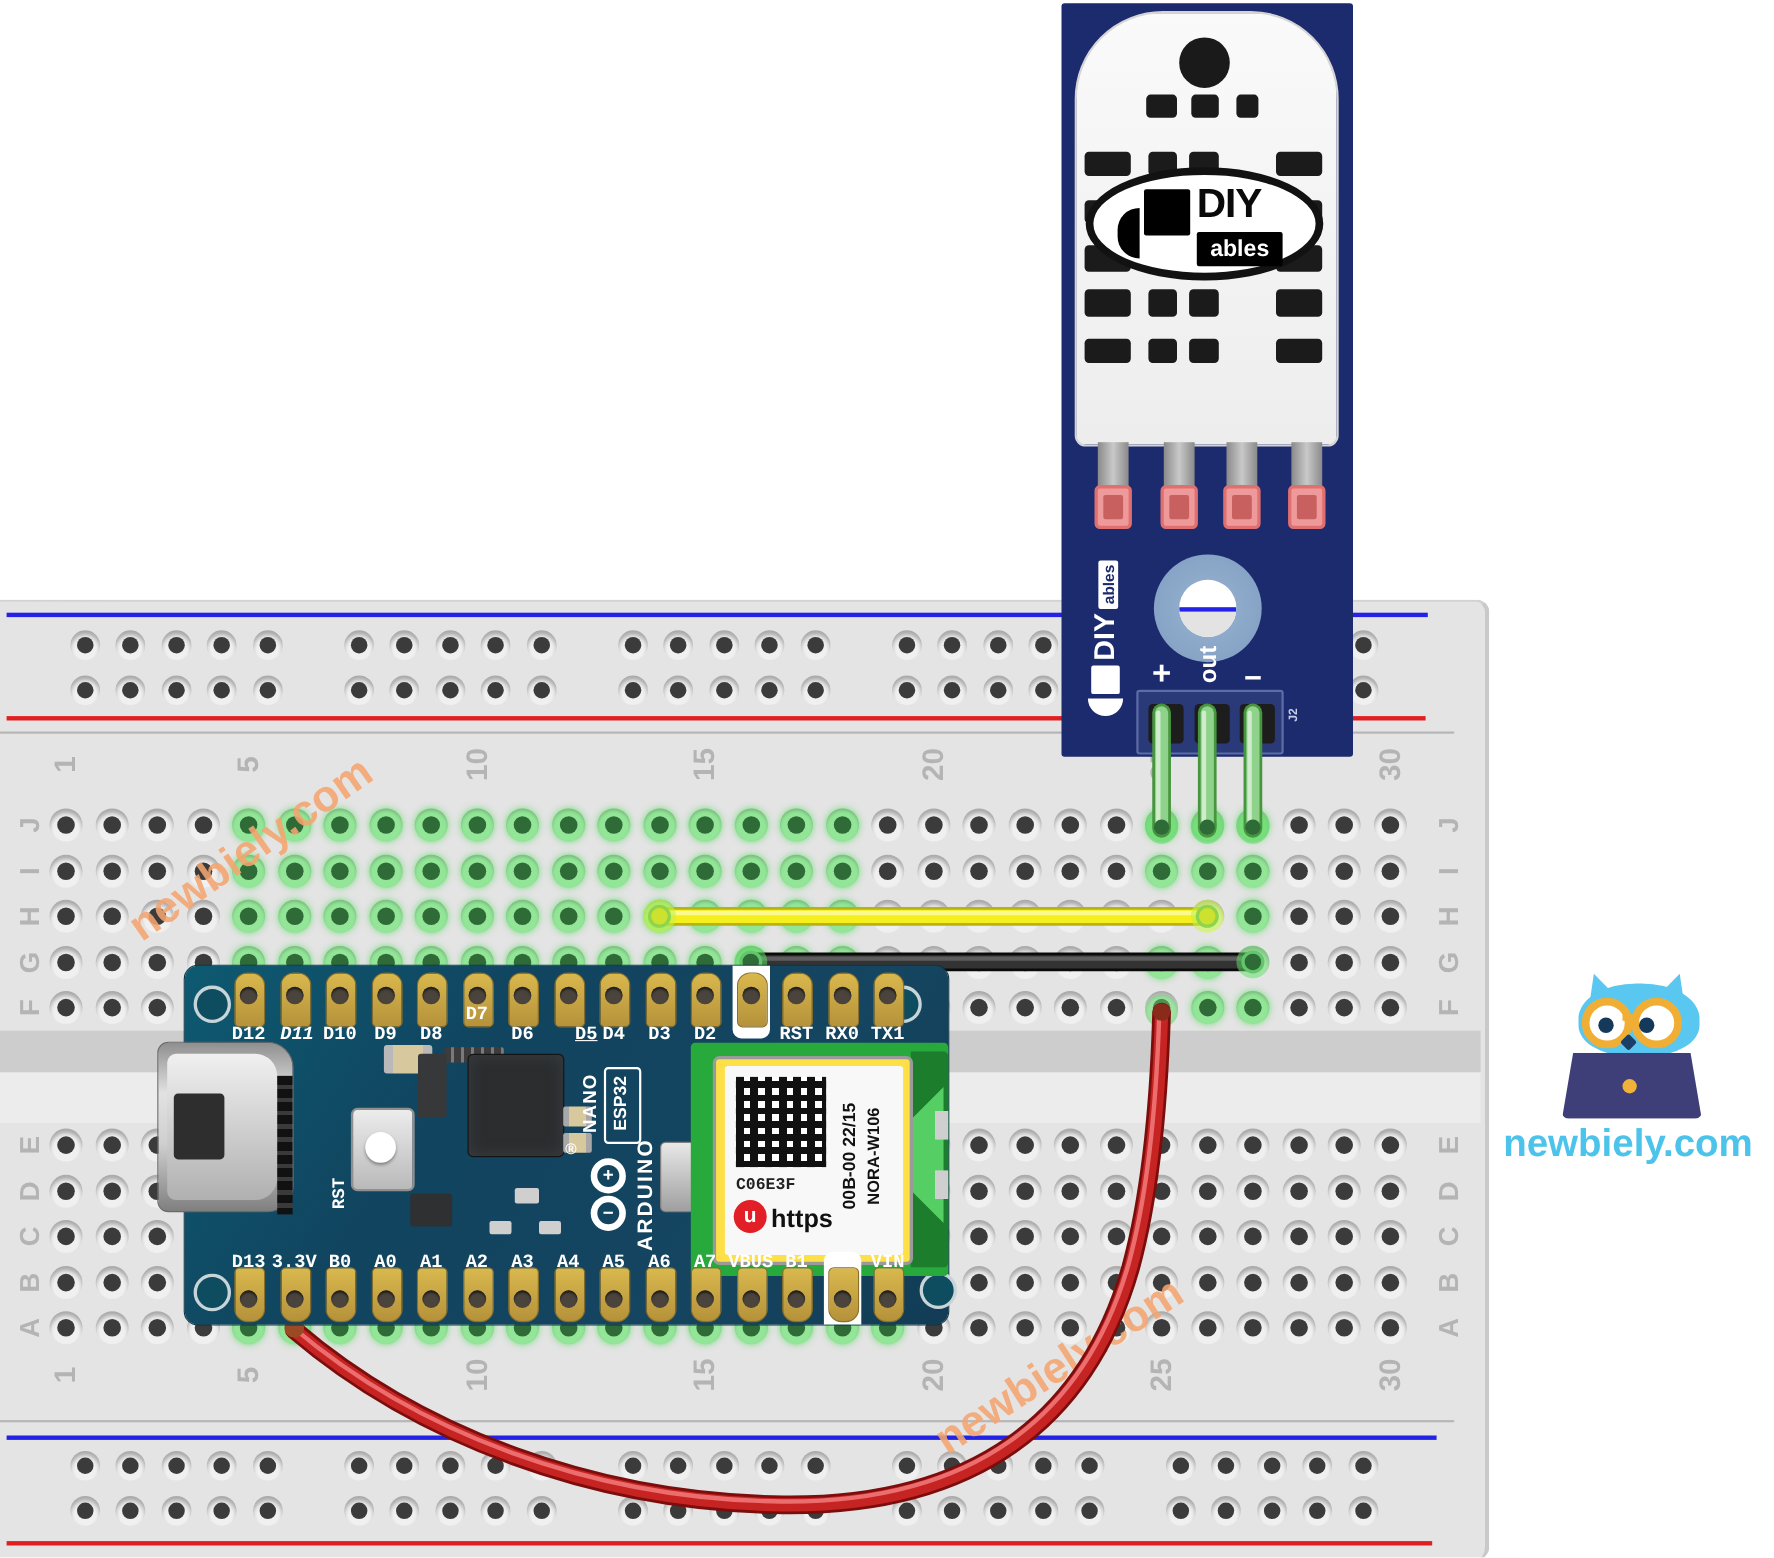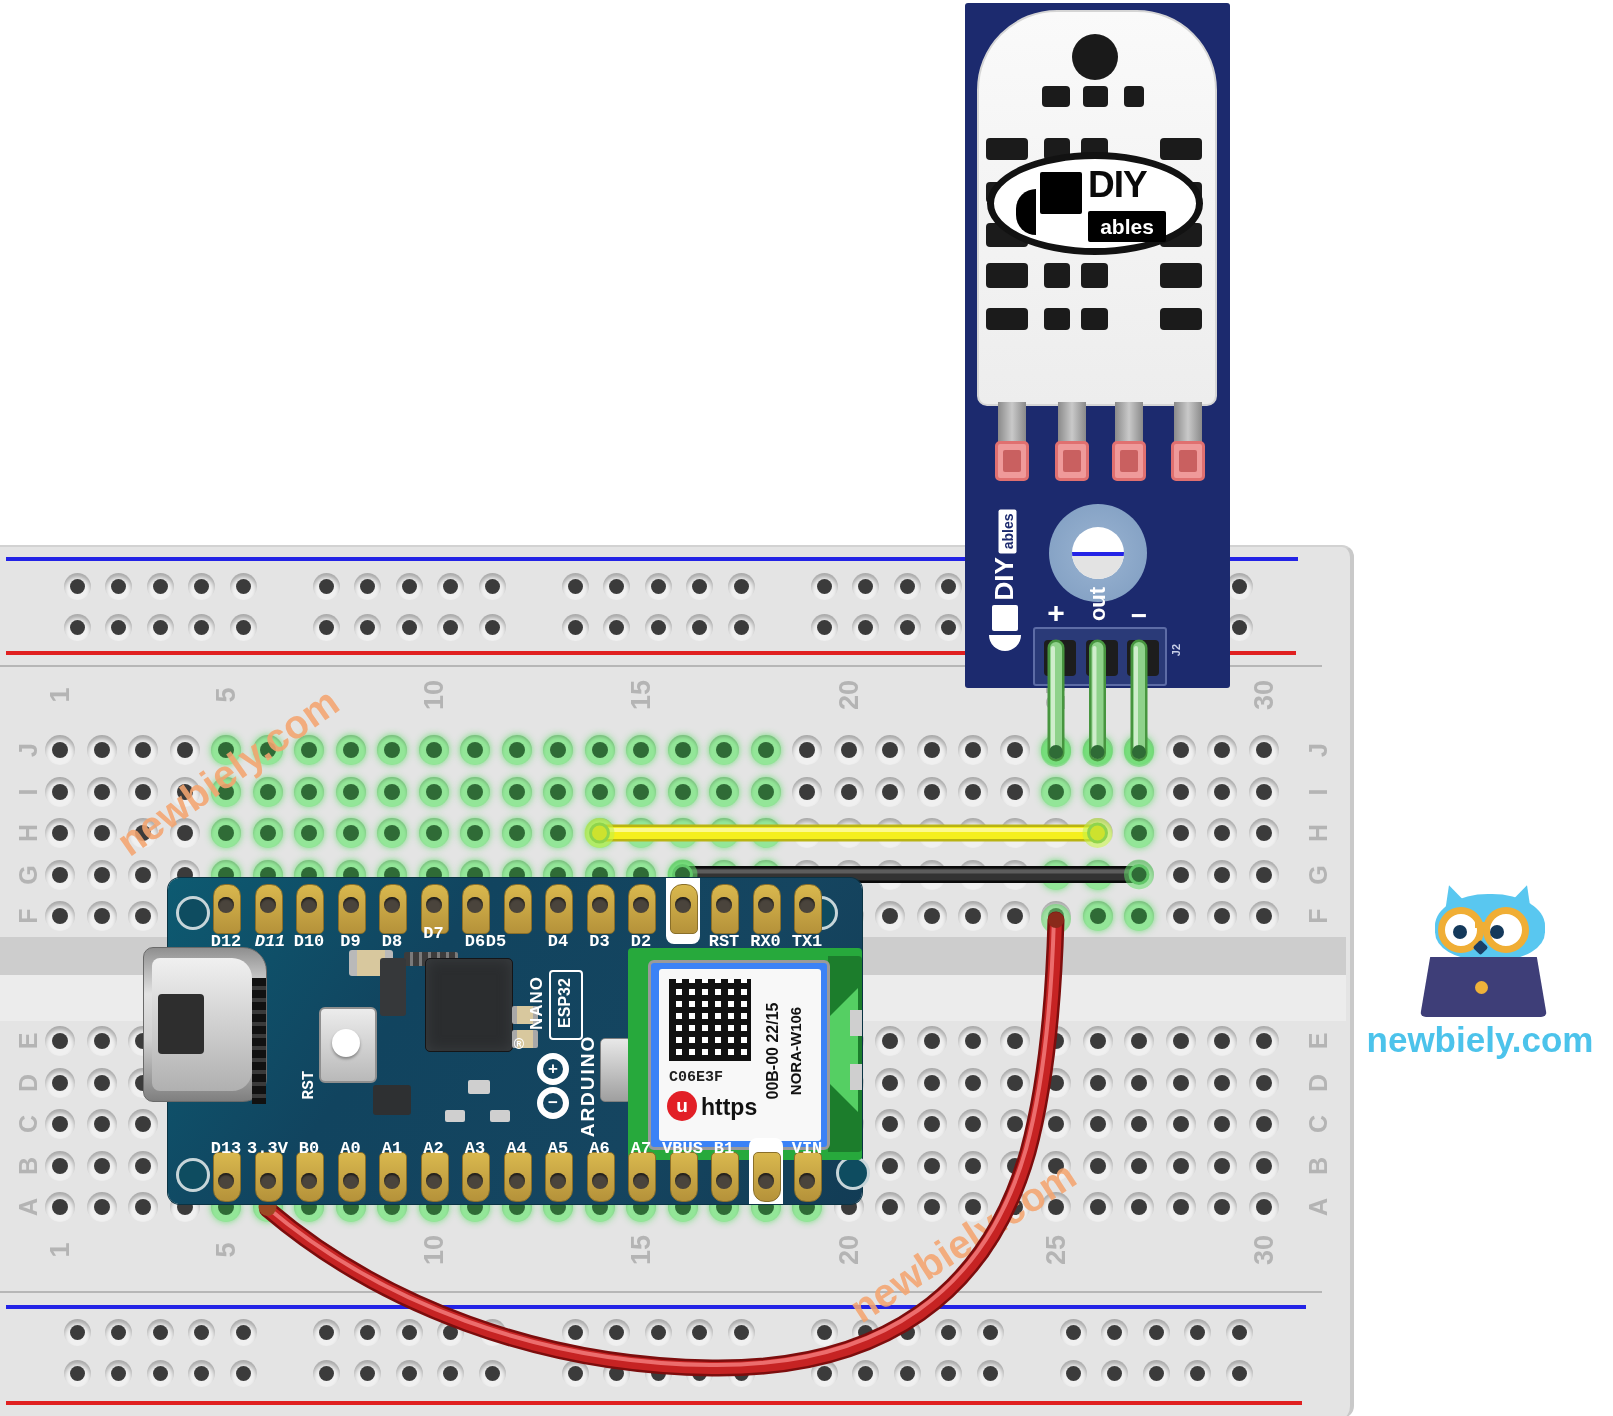"D7" div.ctext { top: 55px -> 45px }
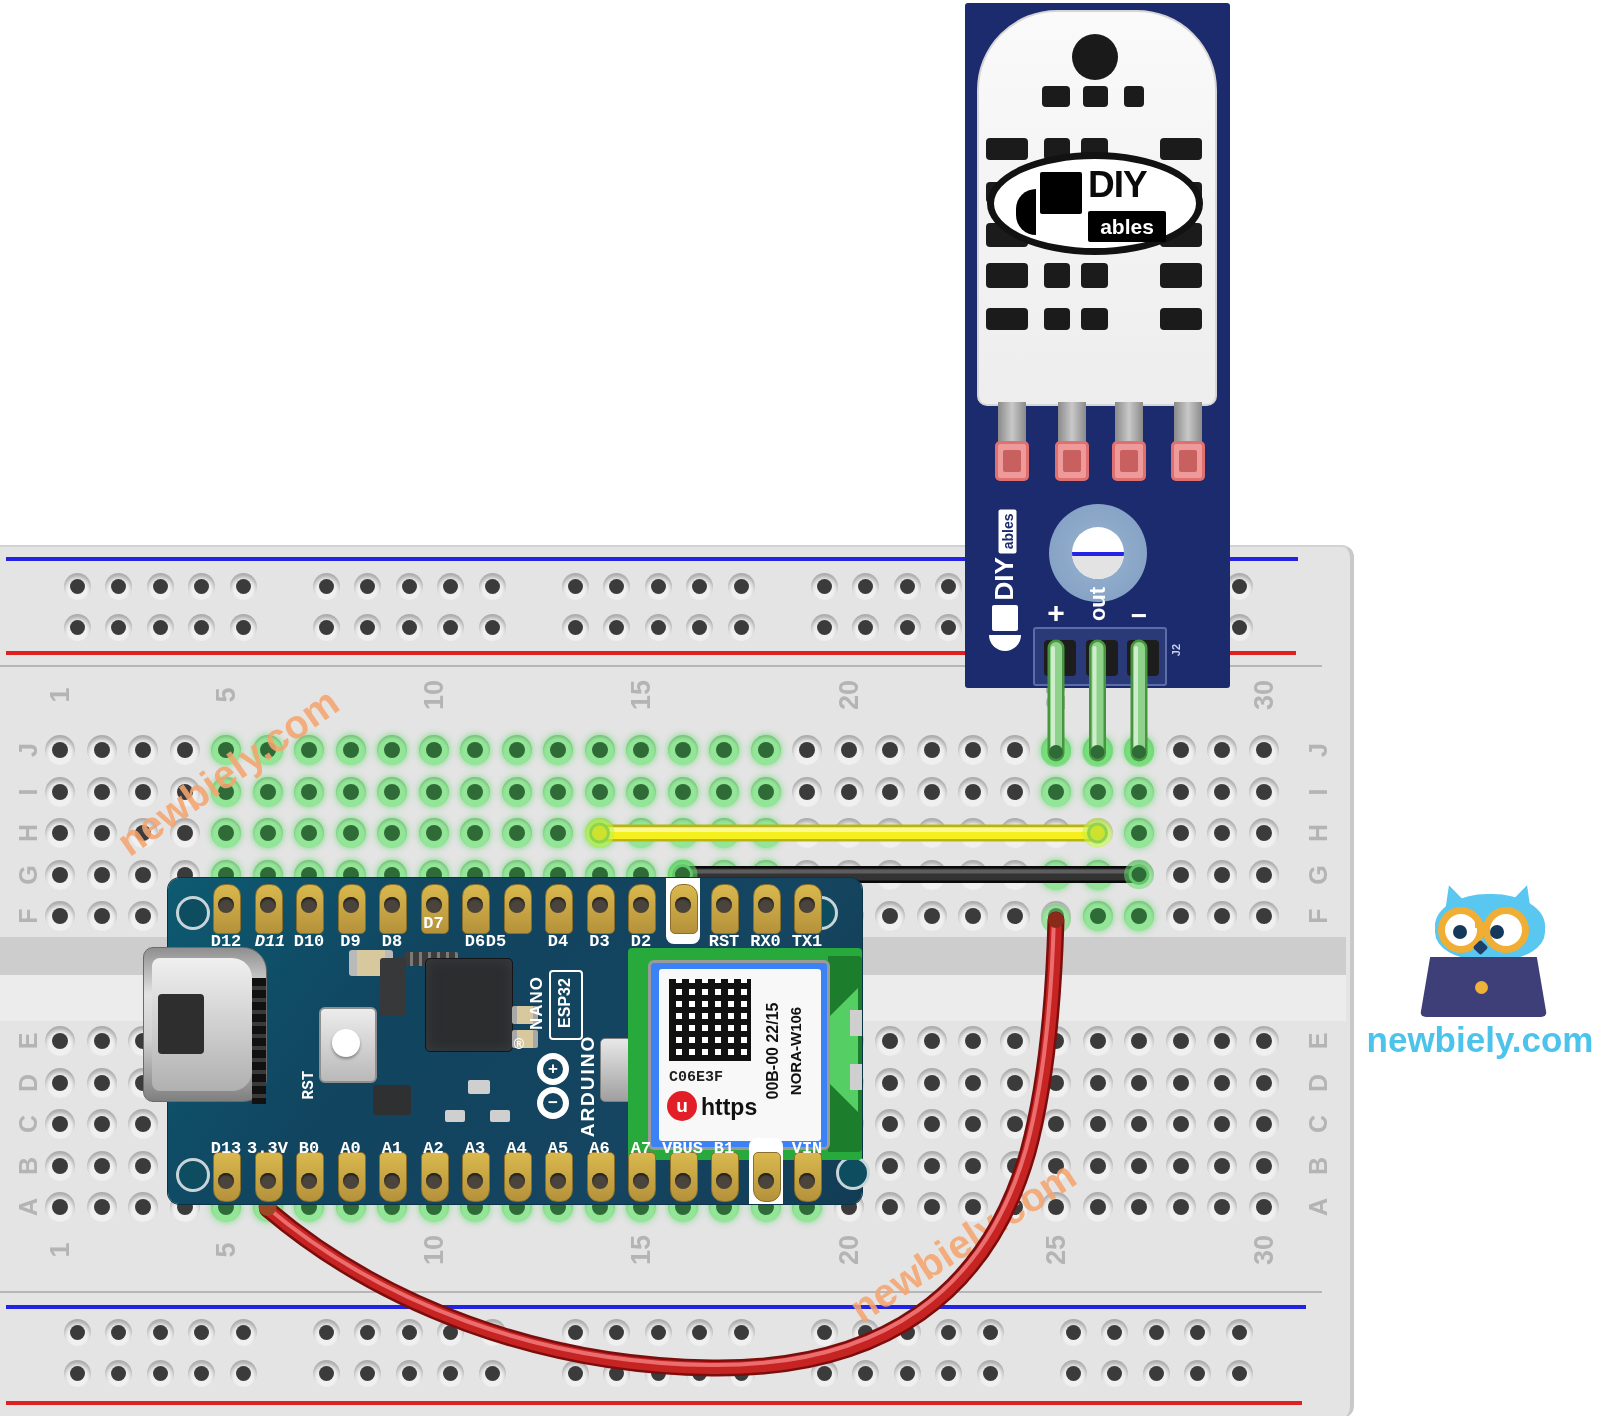"D5" div.ctext { left: 328px -> 365px; text-decoration: none -> underline }
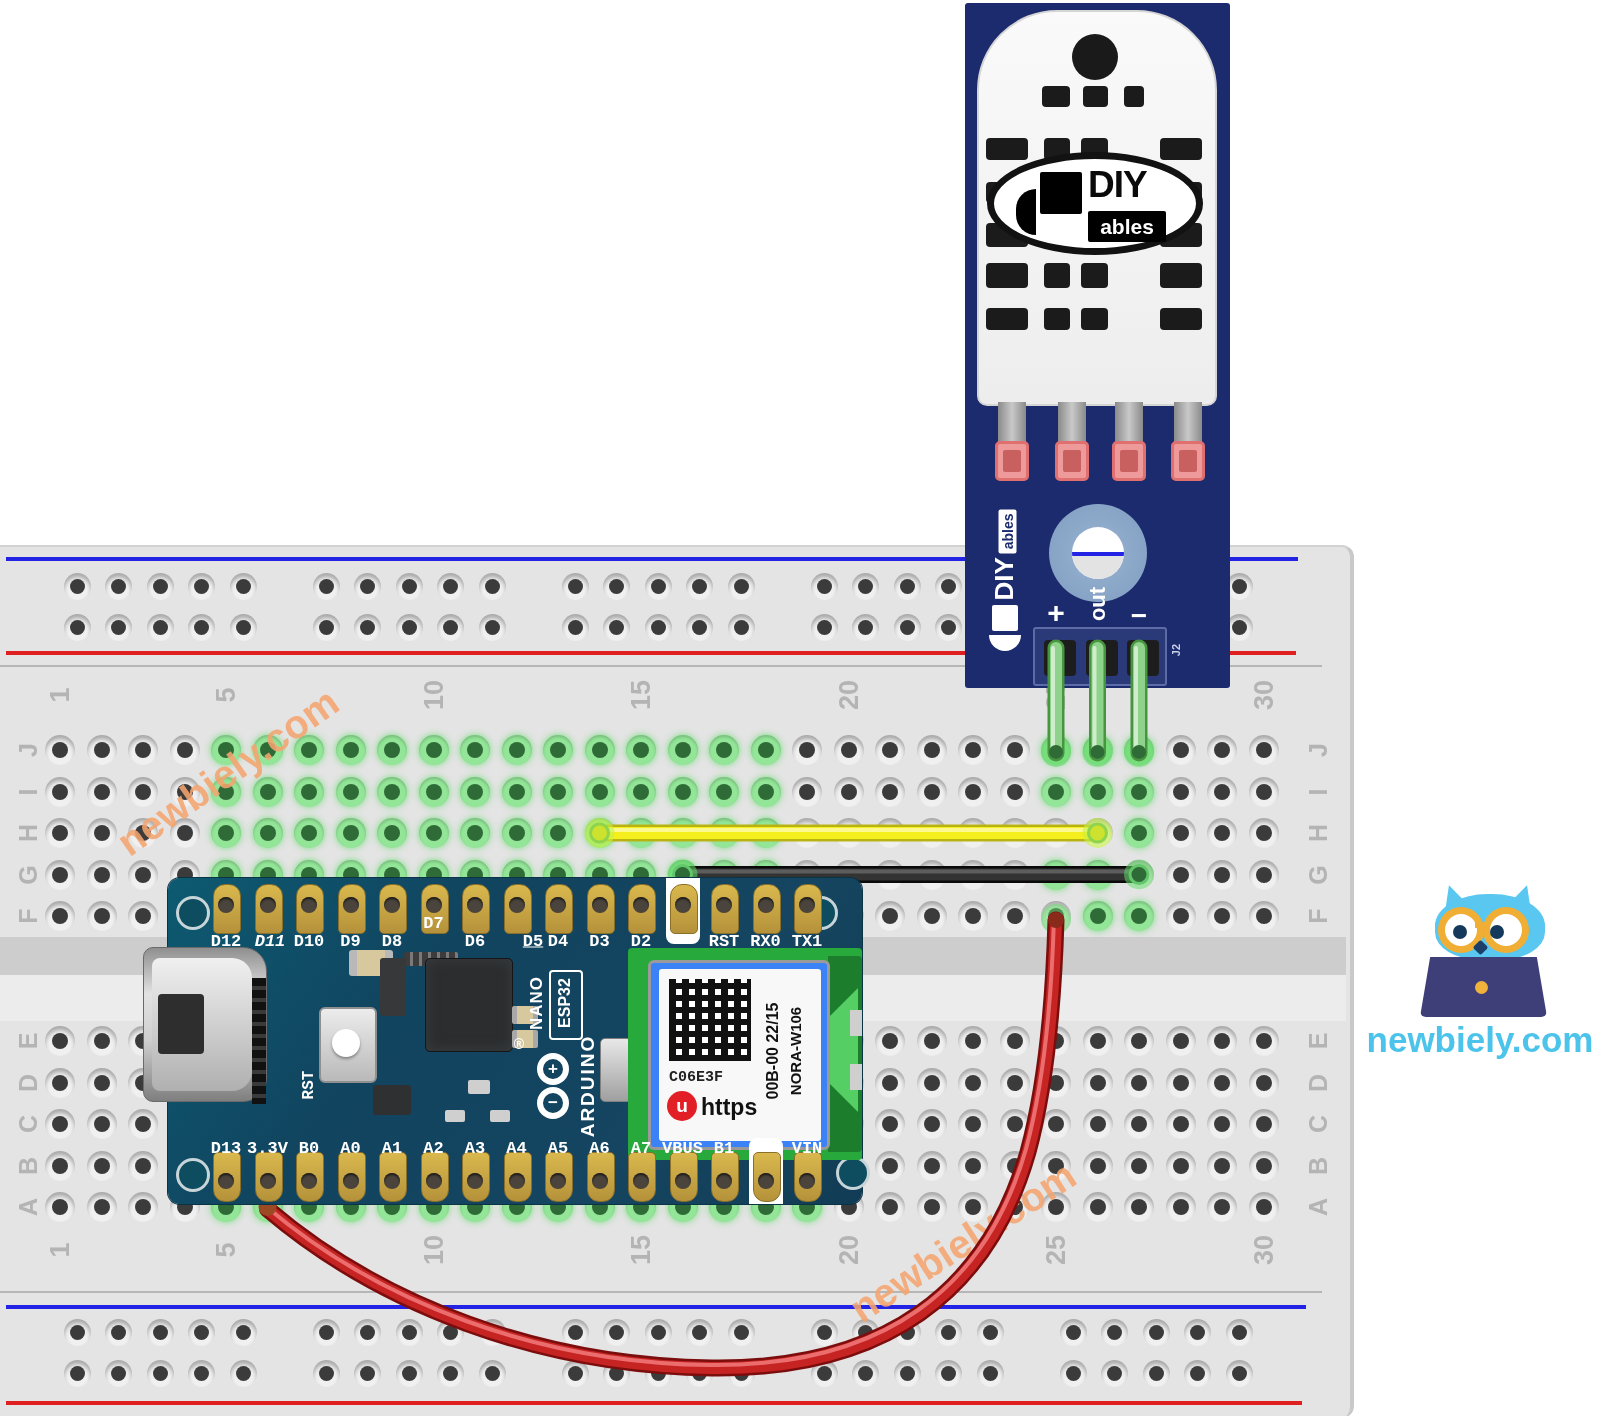"C06E3F" div.abs { background: #3b82f6 -> #fde047 }
